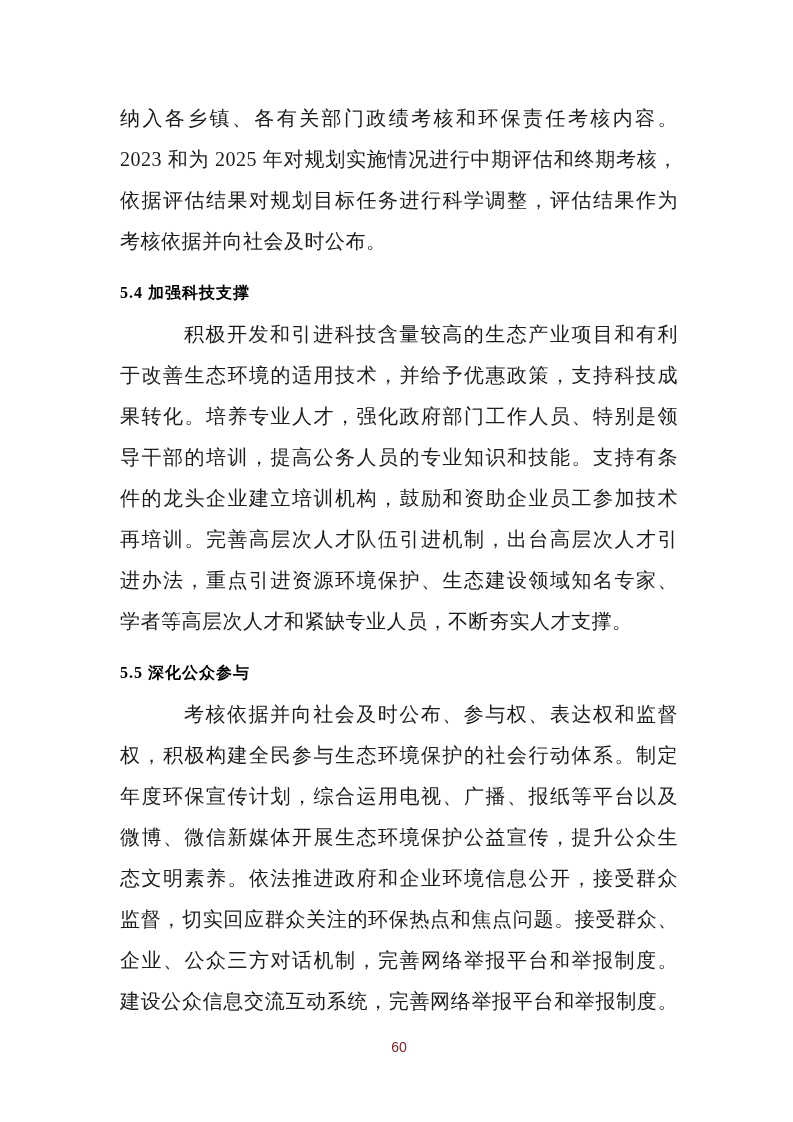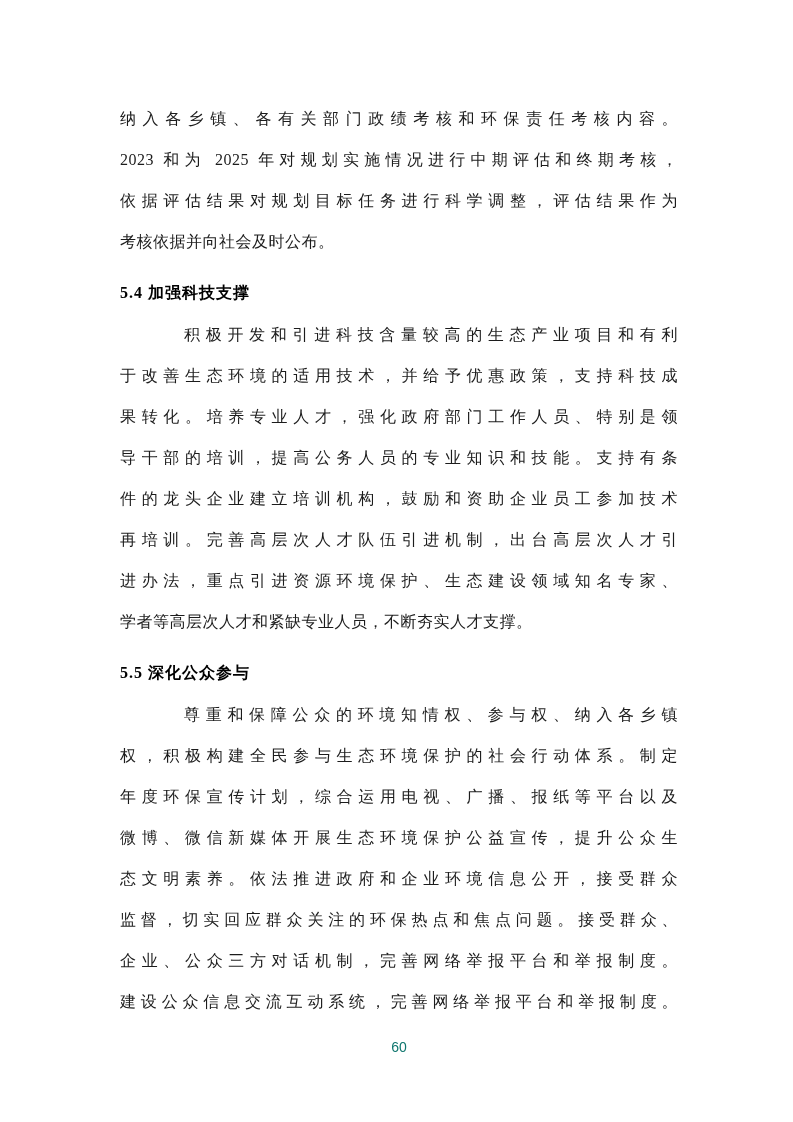"纳入各乡镇、各有关部门政绩考核和环保责任考核内容。" .line { font-size: 16px -> 20px }
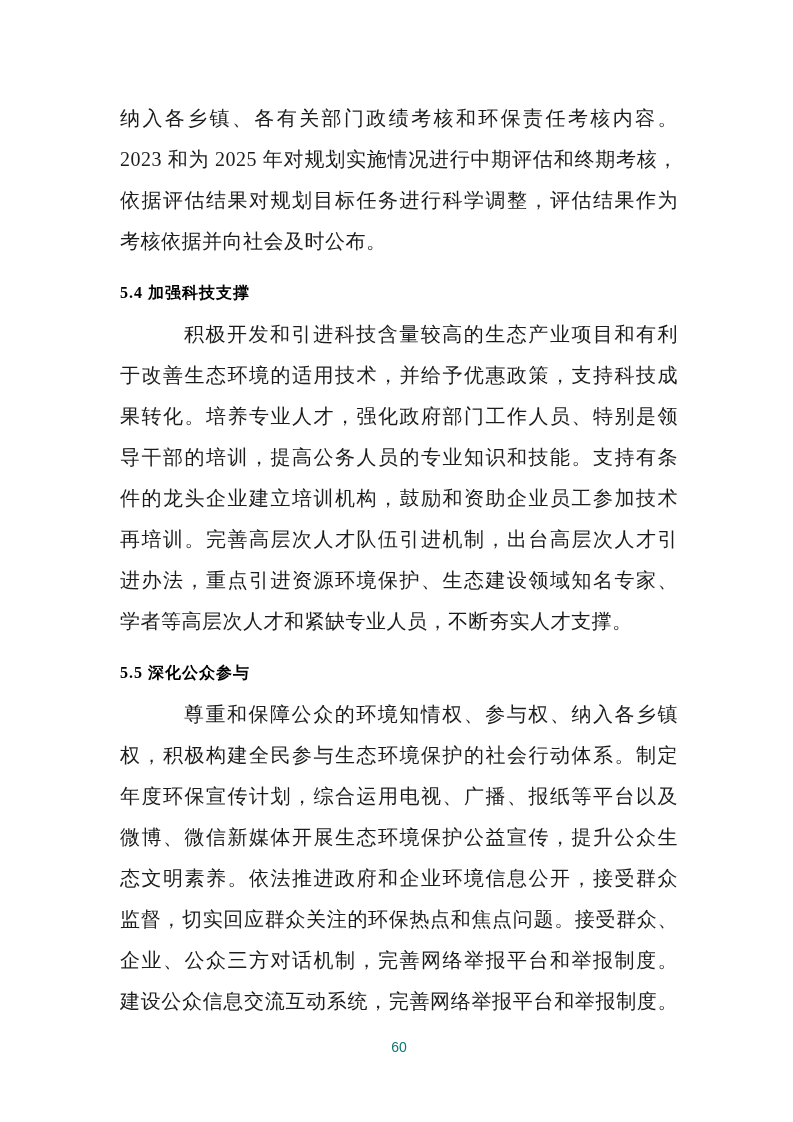"尊重和保障公众的环境知情权、参与权、纳入各乡镇" div.line { text: 尊重和保障公众的环境知情权、参与权、纳入各乡镇 -> 考核依据并向社会及时公布、参与权、表达权和监督 }
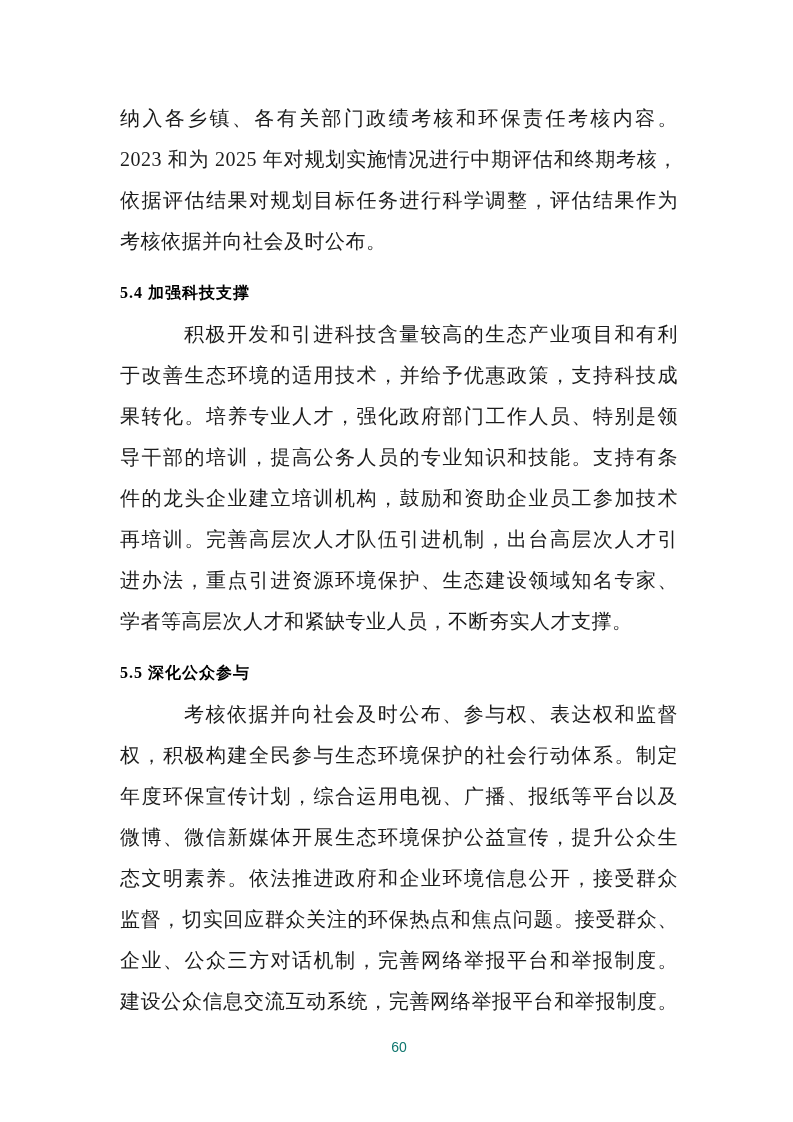"60" .page-number { color: #0f766e -> #7f1d1d }
